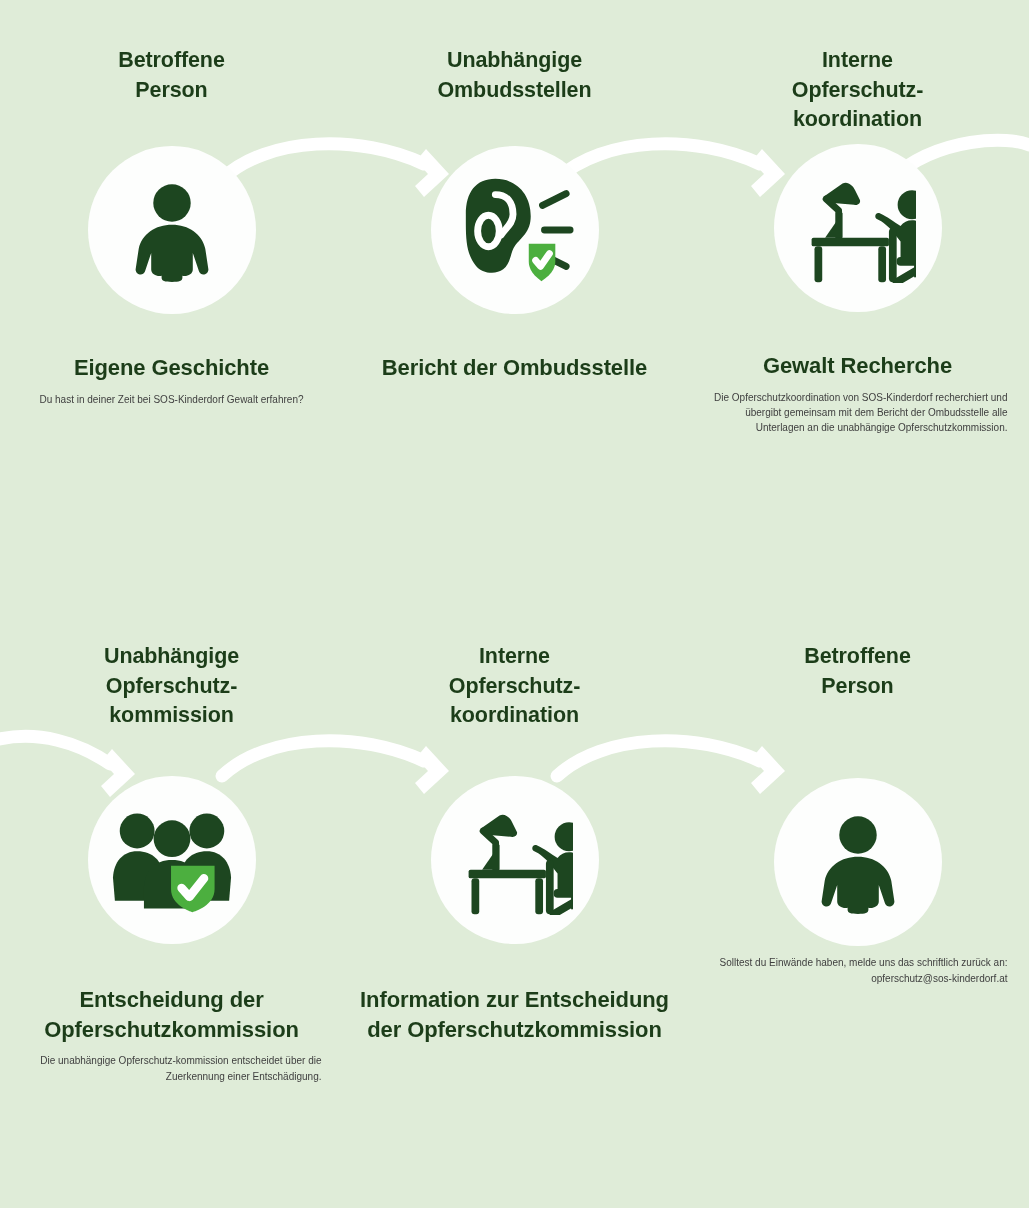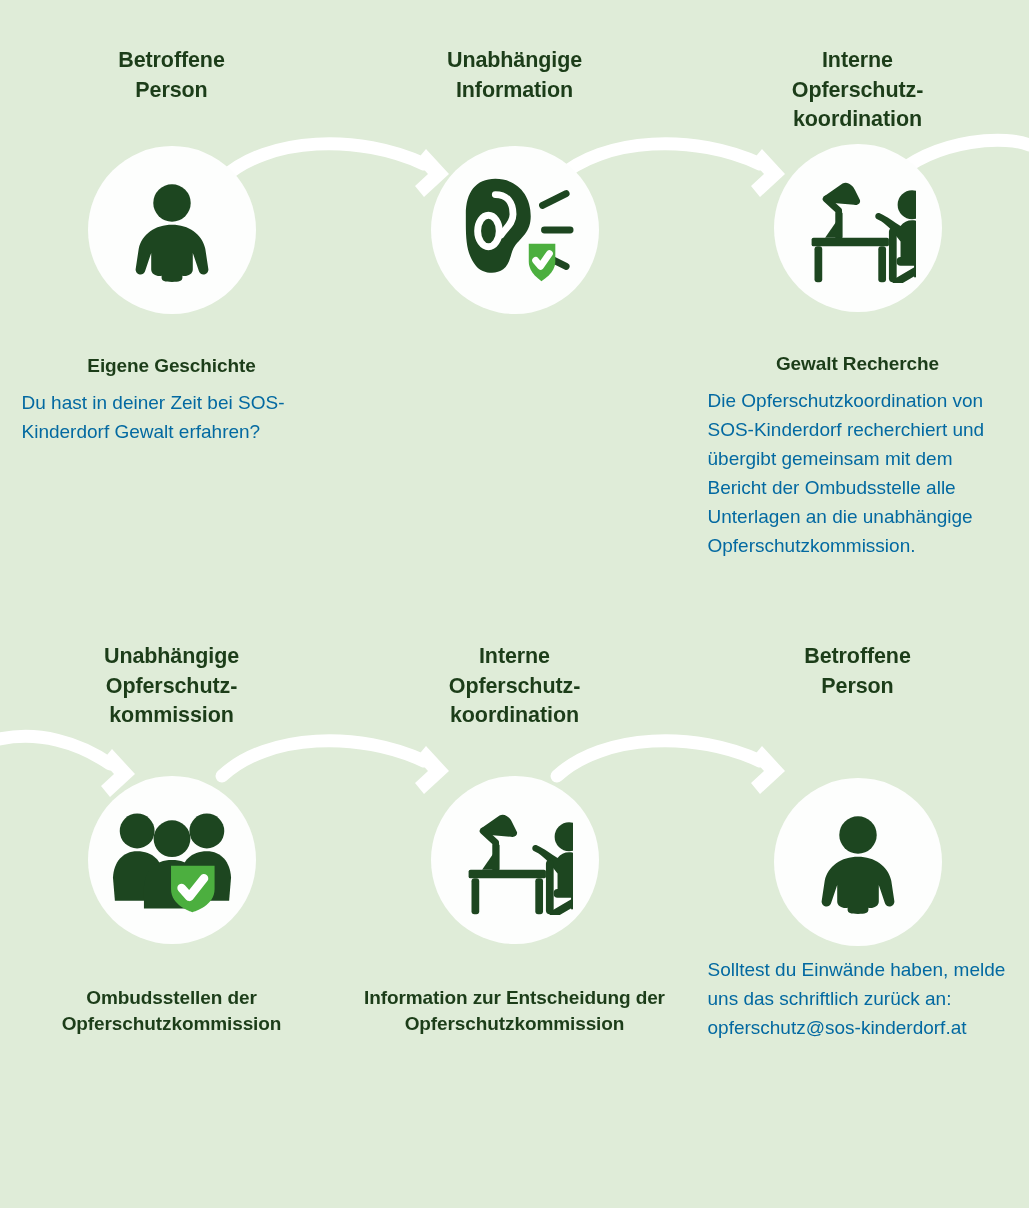"Information" div { text: Information -> Ombudsstellen }
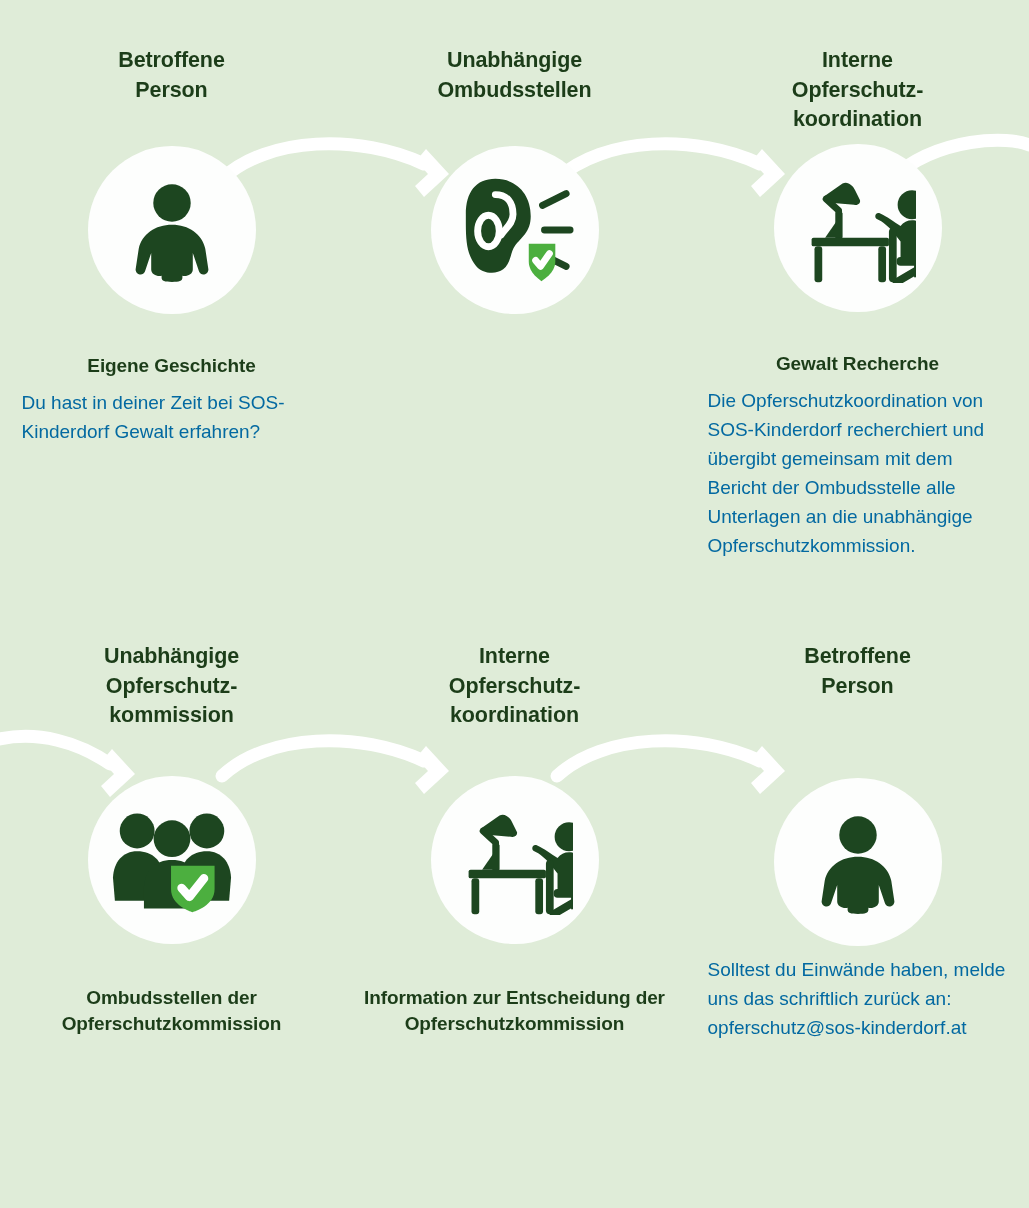"Eigene Geschichte" .step-heading { font-size: 19px -> 22px }
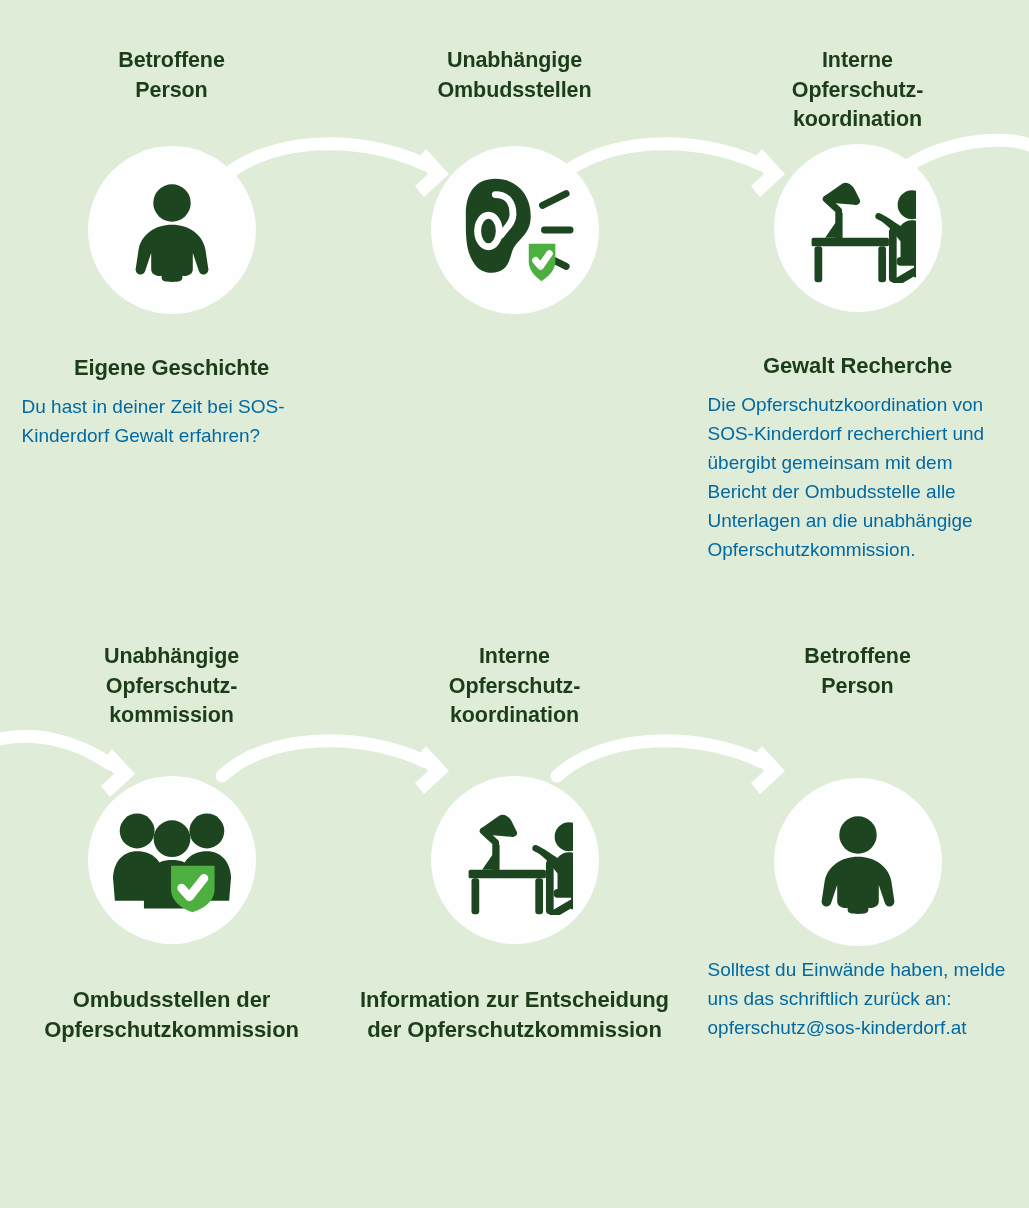"Bericht der Ombudsstelle" div.step-heading { html: none -> <div>Bericht der Ombudsstelle</div> }
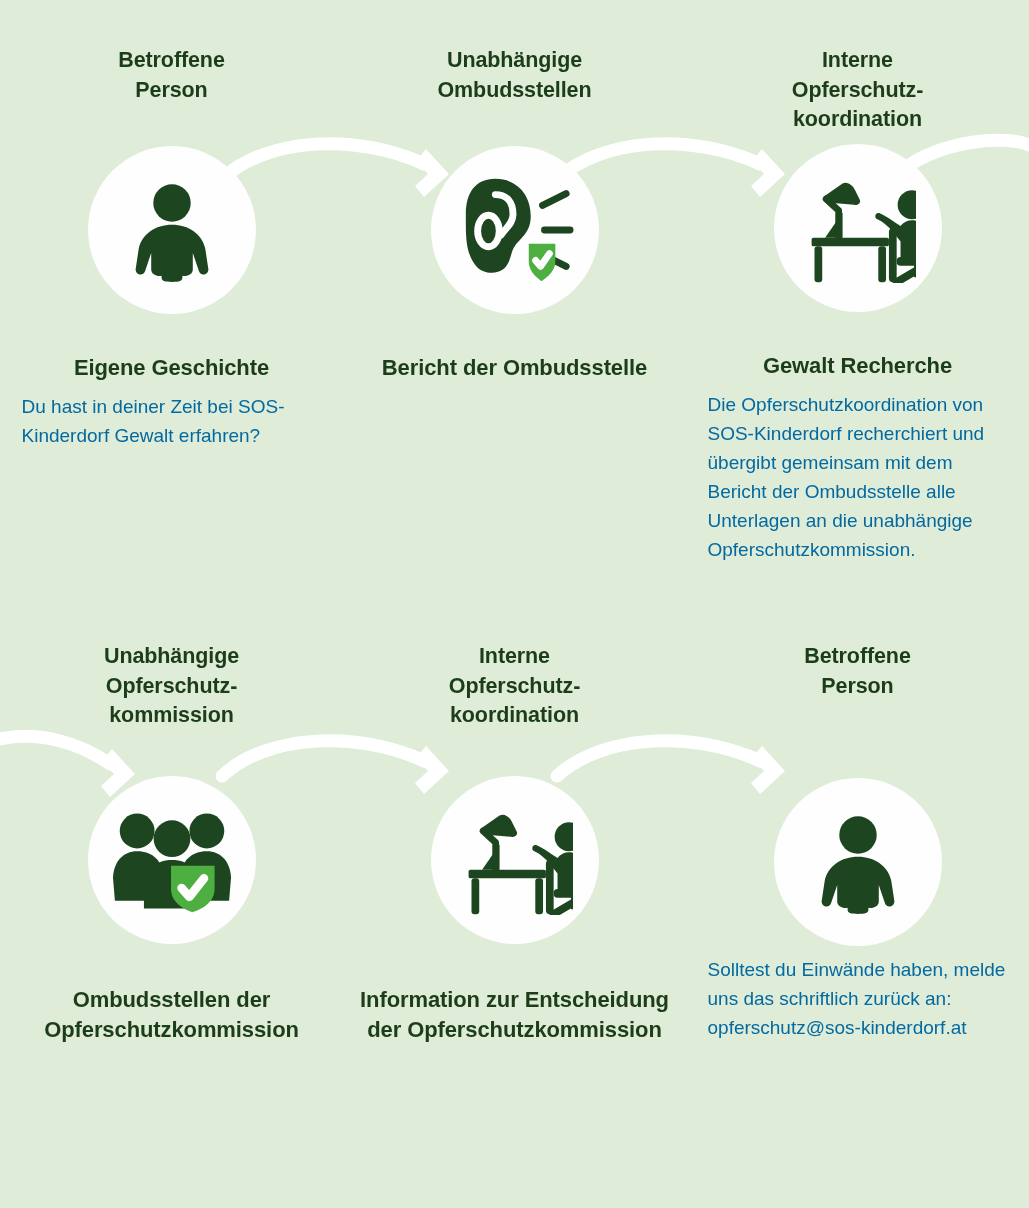"Du hast in deiner Zeit" .step-body { color: #0369a1 -> #404040; font-size: 19px -> 10px; text-align: left -> right }
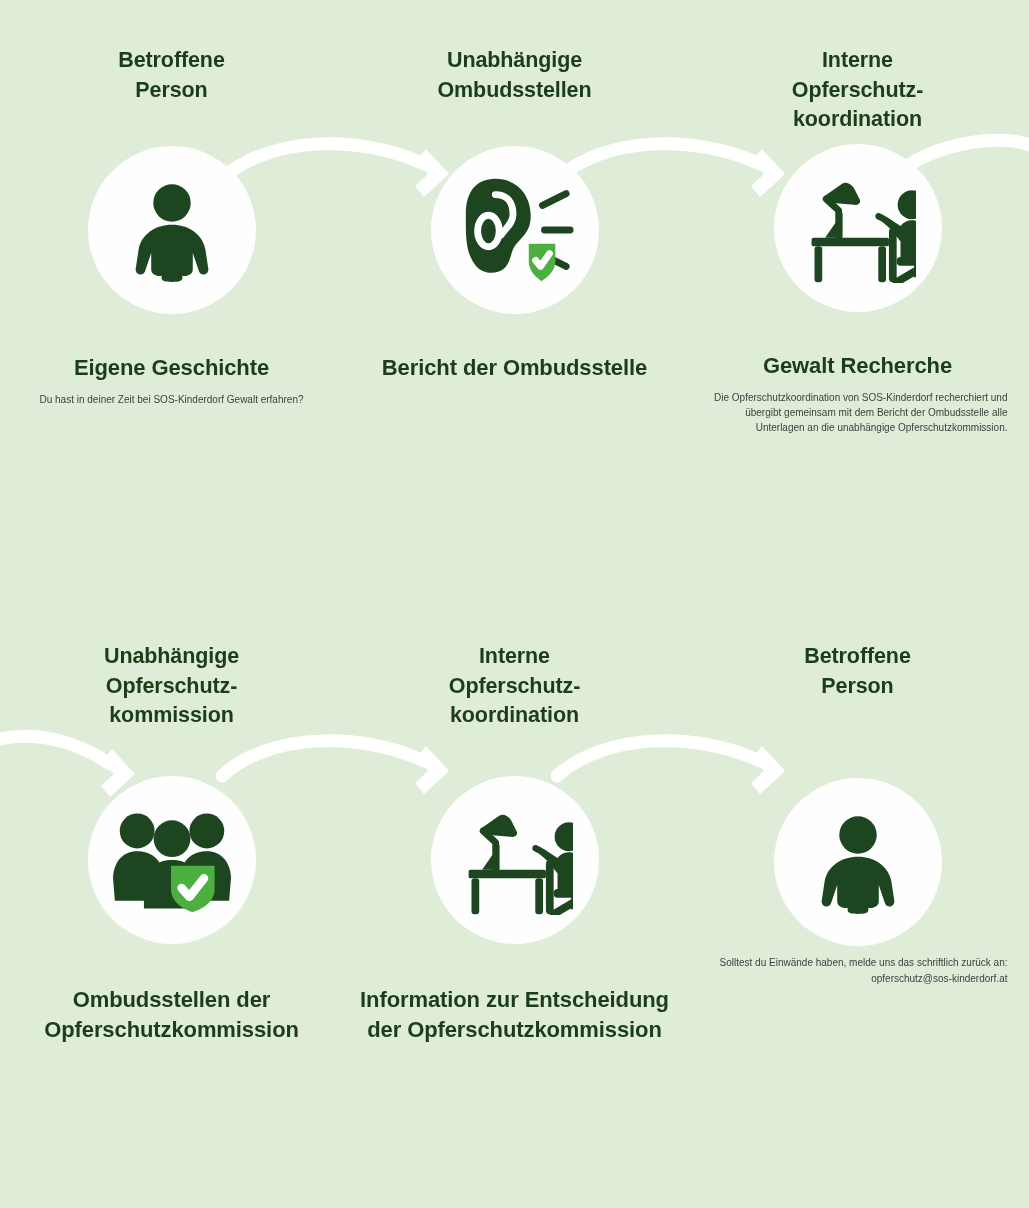"Ombudsstellen der Opferschutzkommission" div.step-heading { text: Ombudsstellen -> Entscheidung }
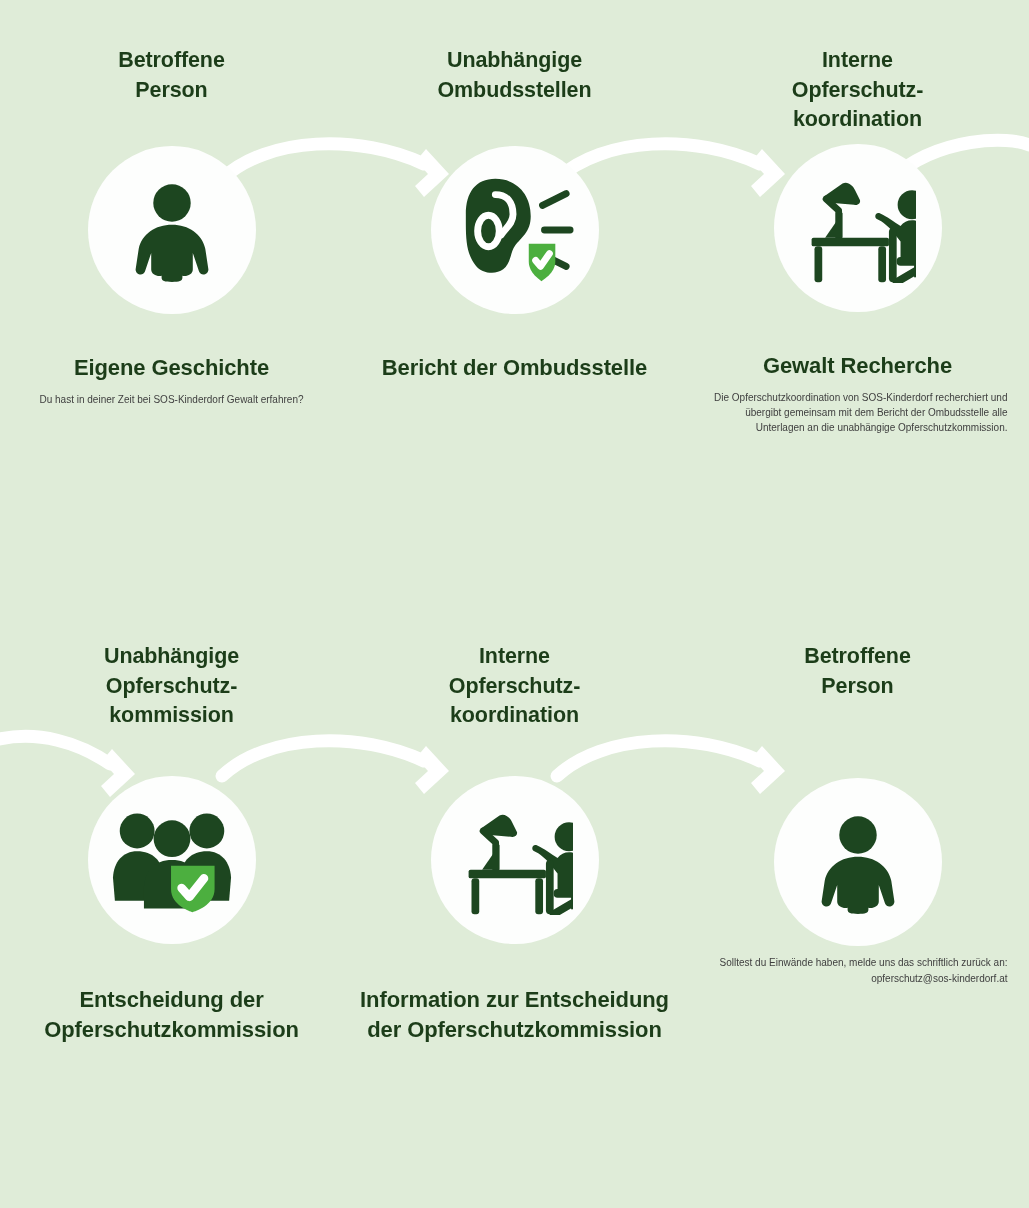"Die unabhängige Opferschutz-kommission" div.step-body { html: none -> <div>Die unabhängige Opferschutz-kommission entscheidet über die Zuerkennung einer Entschädigung.</div> }
